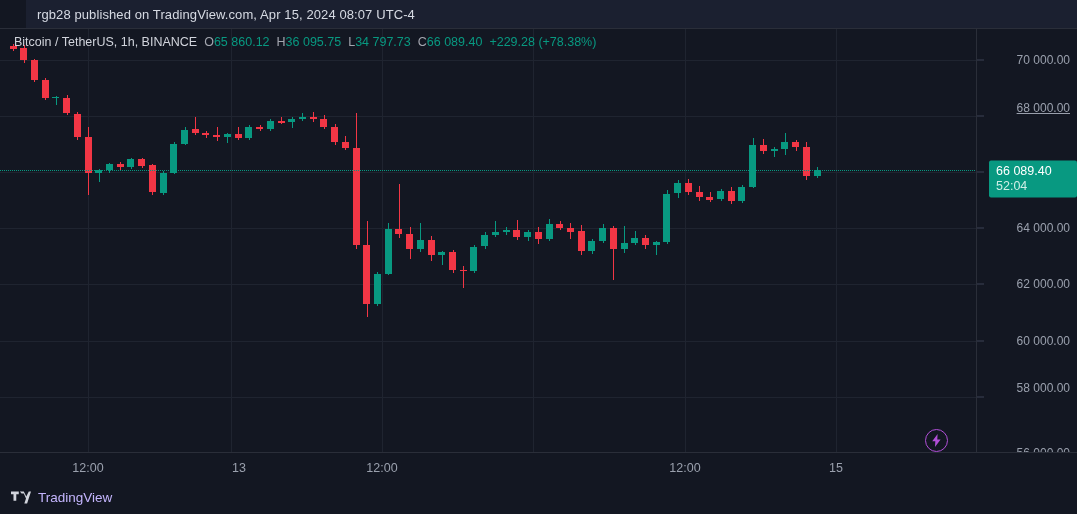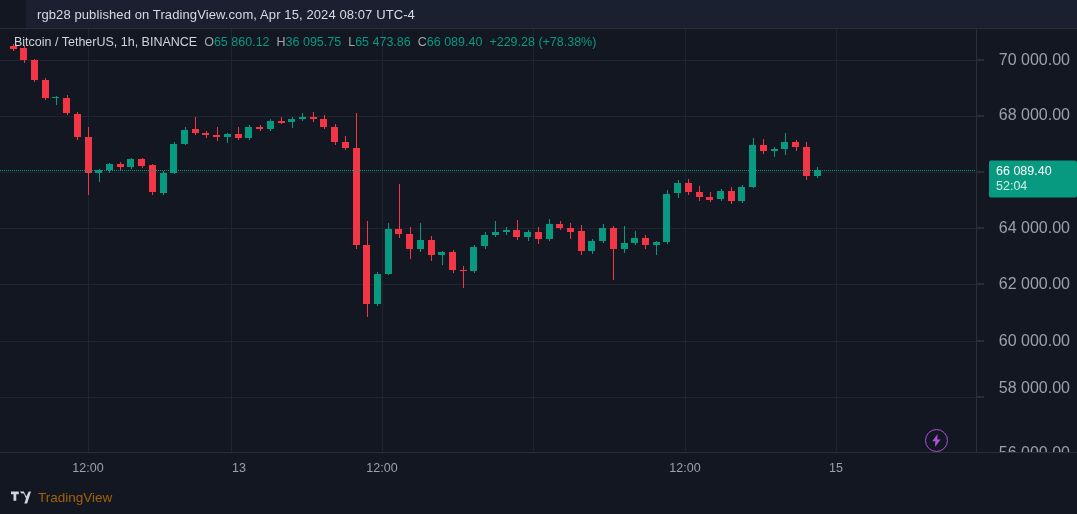"65 473.86" span.ohlc-val { text: 65 473.86 -> 34 797.73 }
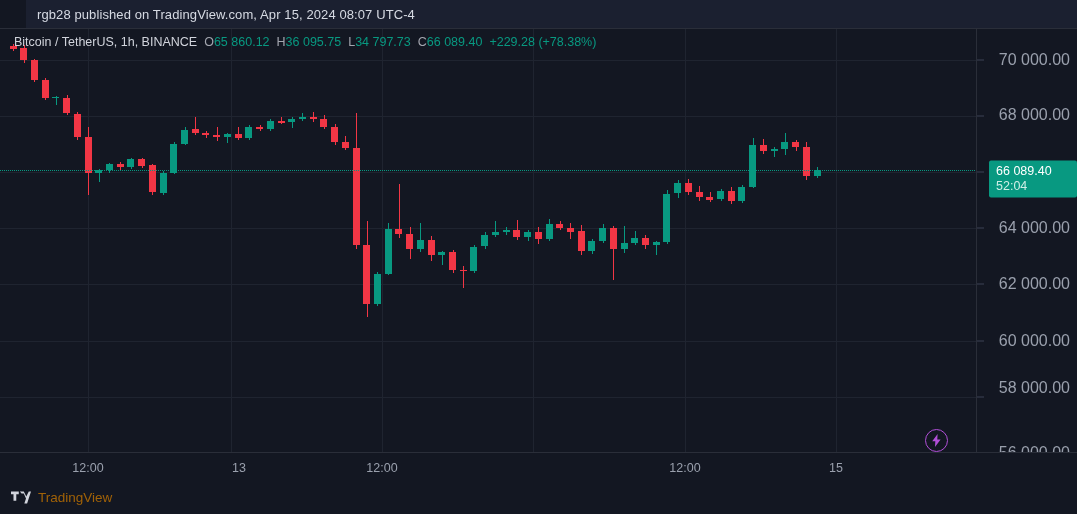"70 000.00" .paxis-label { font-size: 16px -> 12px }
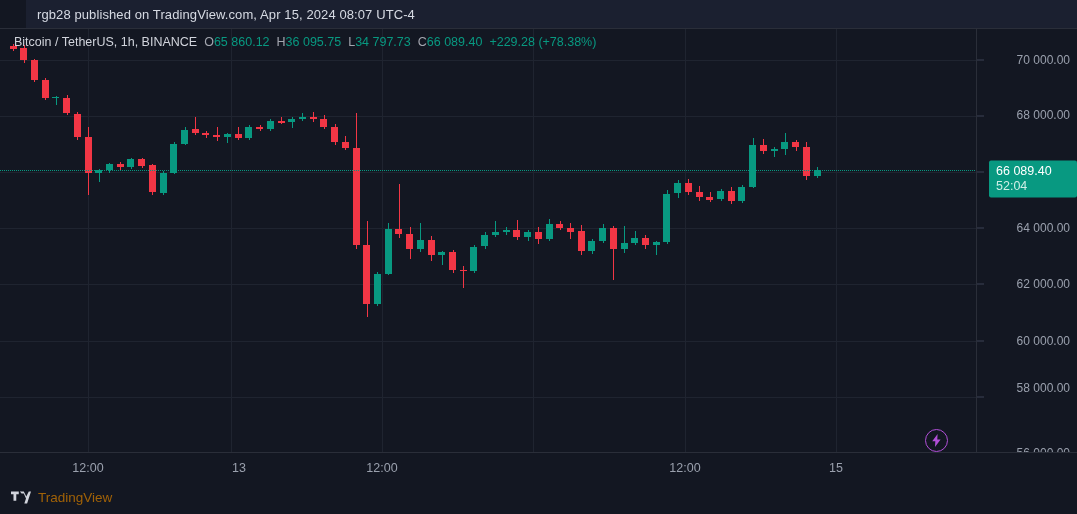"68 000.00" div.paxis-label { text-decoration: none -> underline; top: 86px -> 79px }
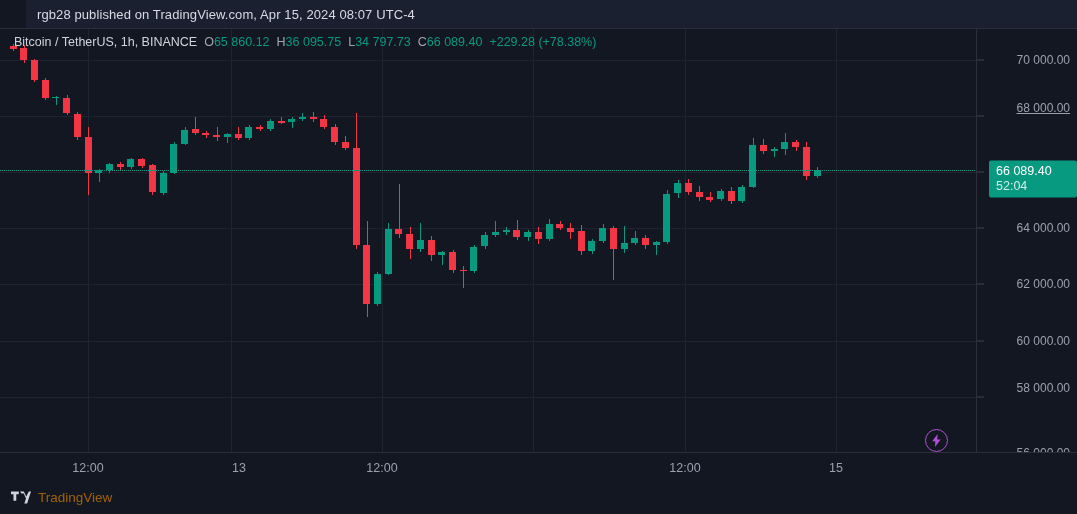"TradingView" .tv-name { color: #a16207 -> #c4b5fd }
